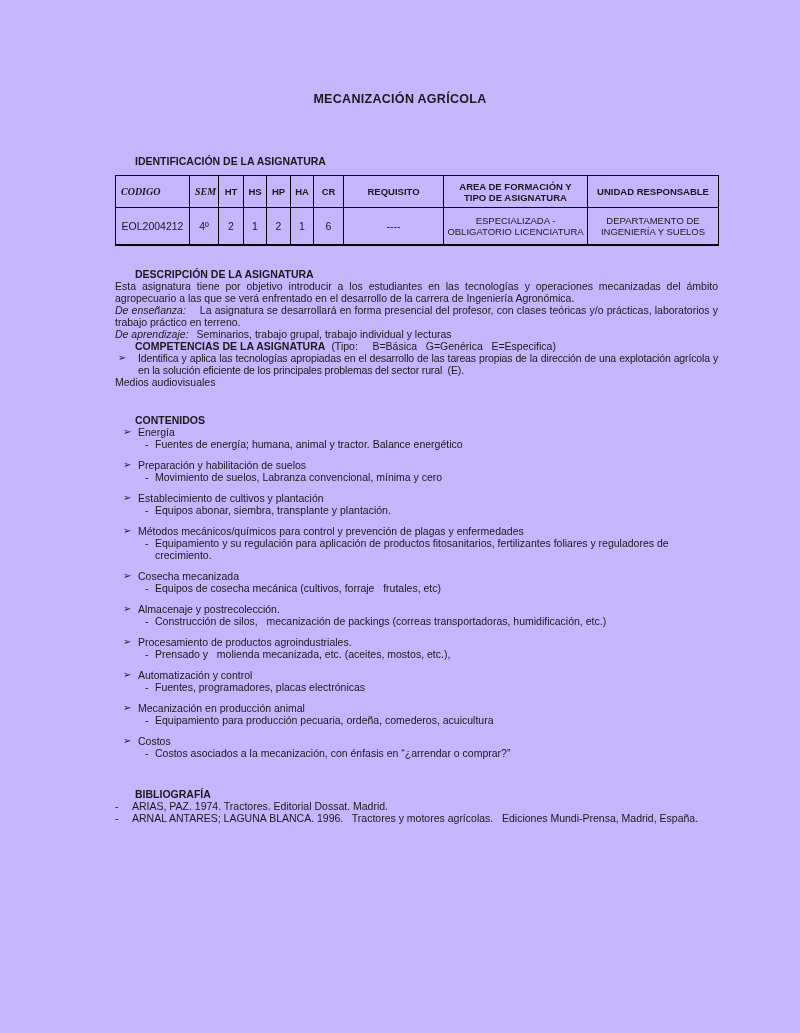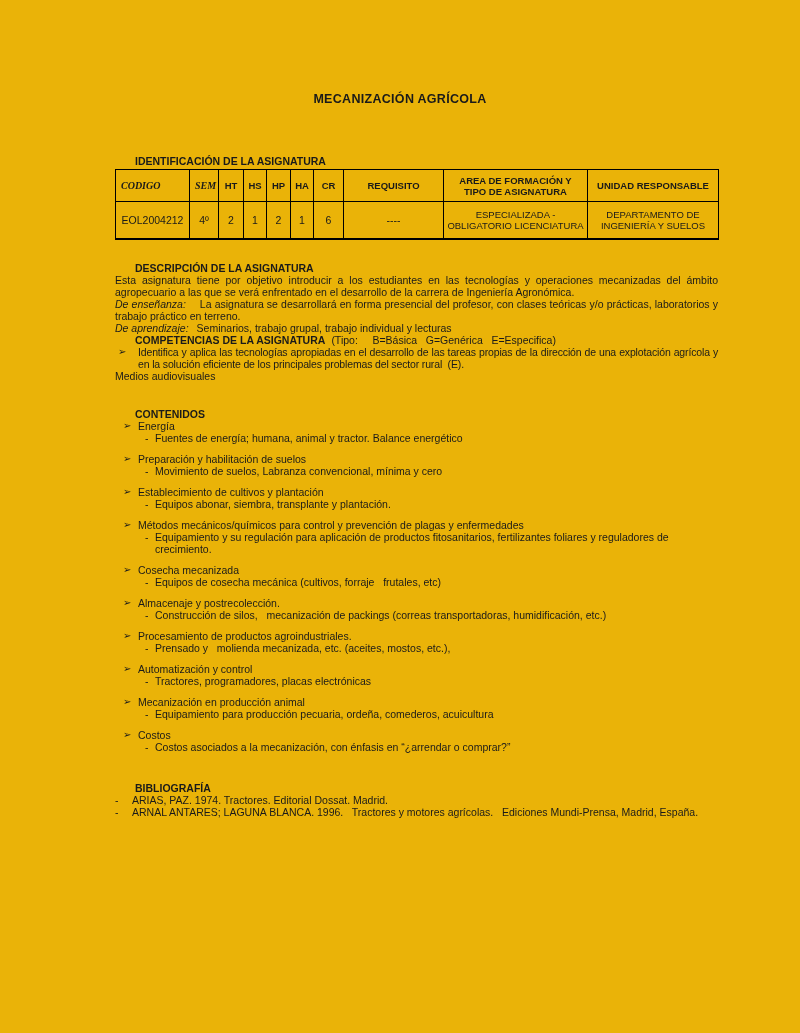"MECANIZACIÓN AGRÍCOLA" .page { background: #eab308 -> #c4b5fd }
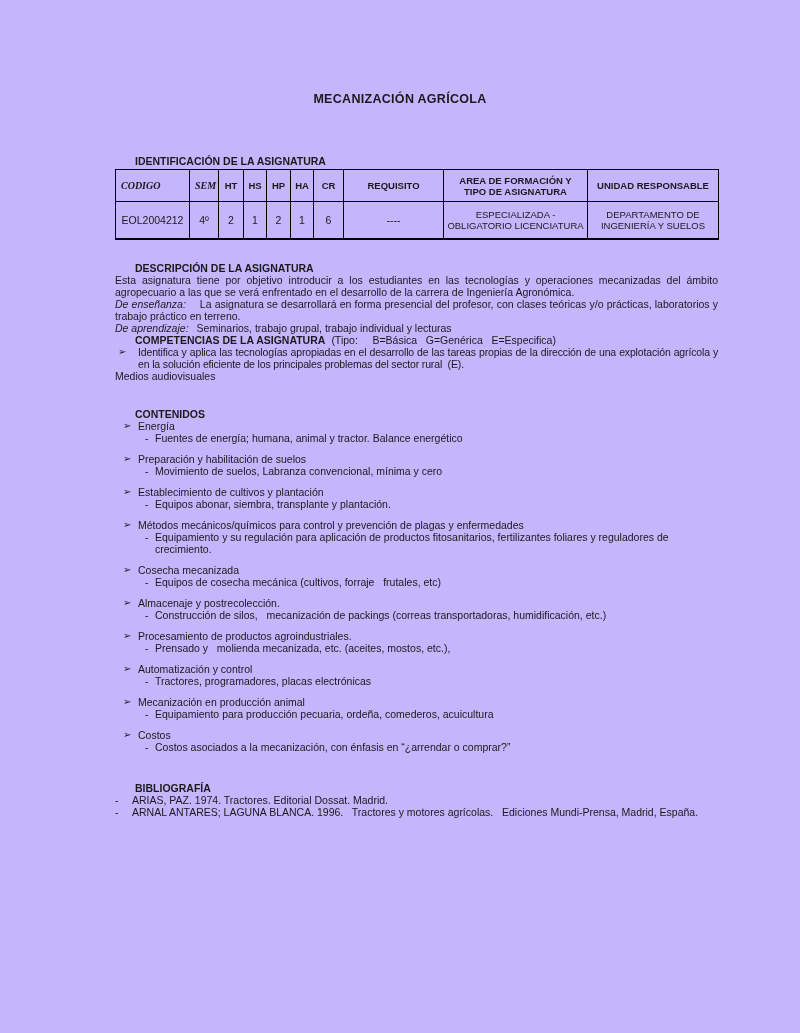"CODIGO" table.ident { margin-top: 2px -> 8px }
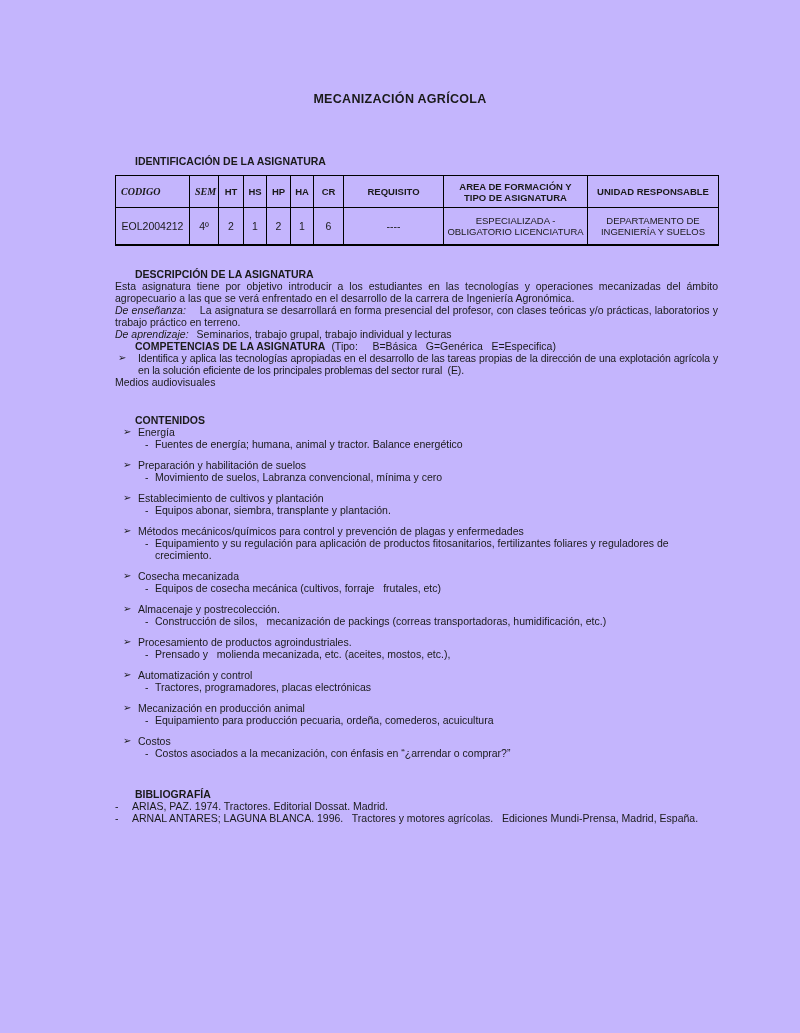"Tractores, programadores, placas" span.pre { text: Tractores -> Fuentes }
